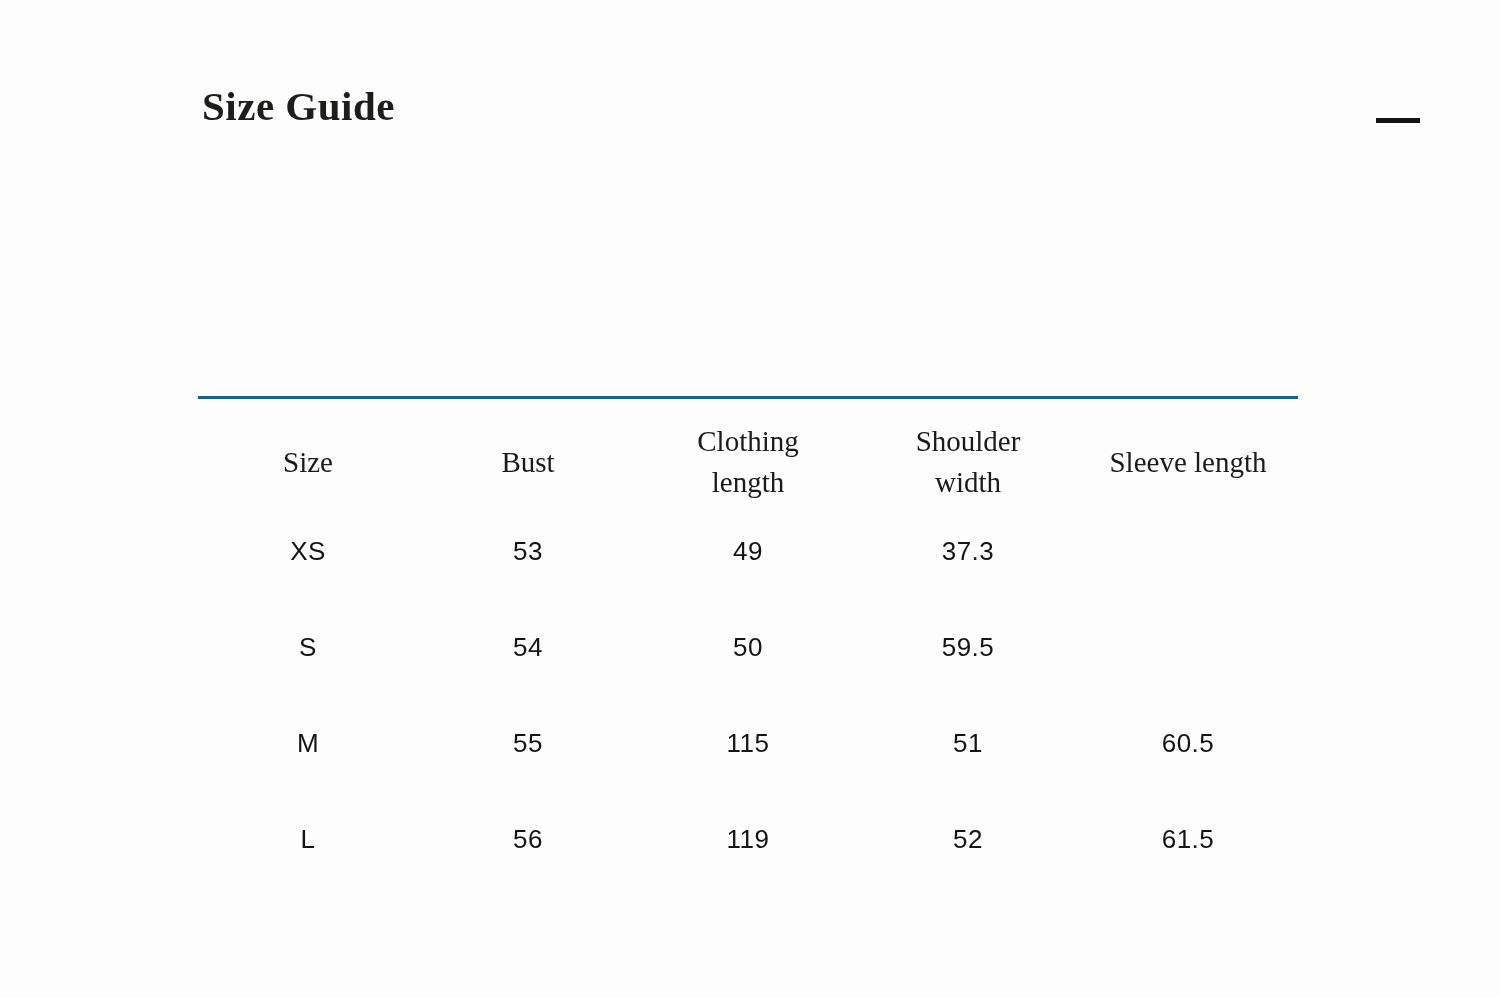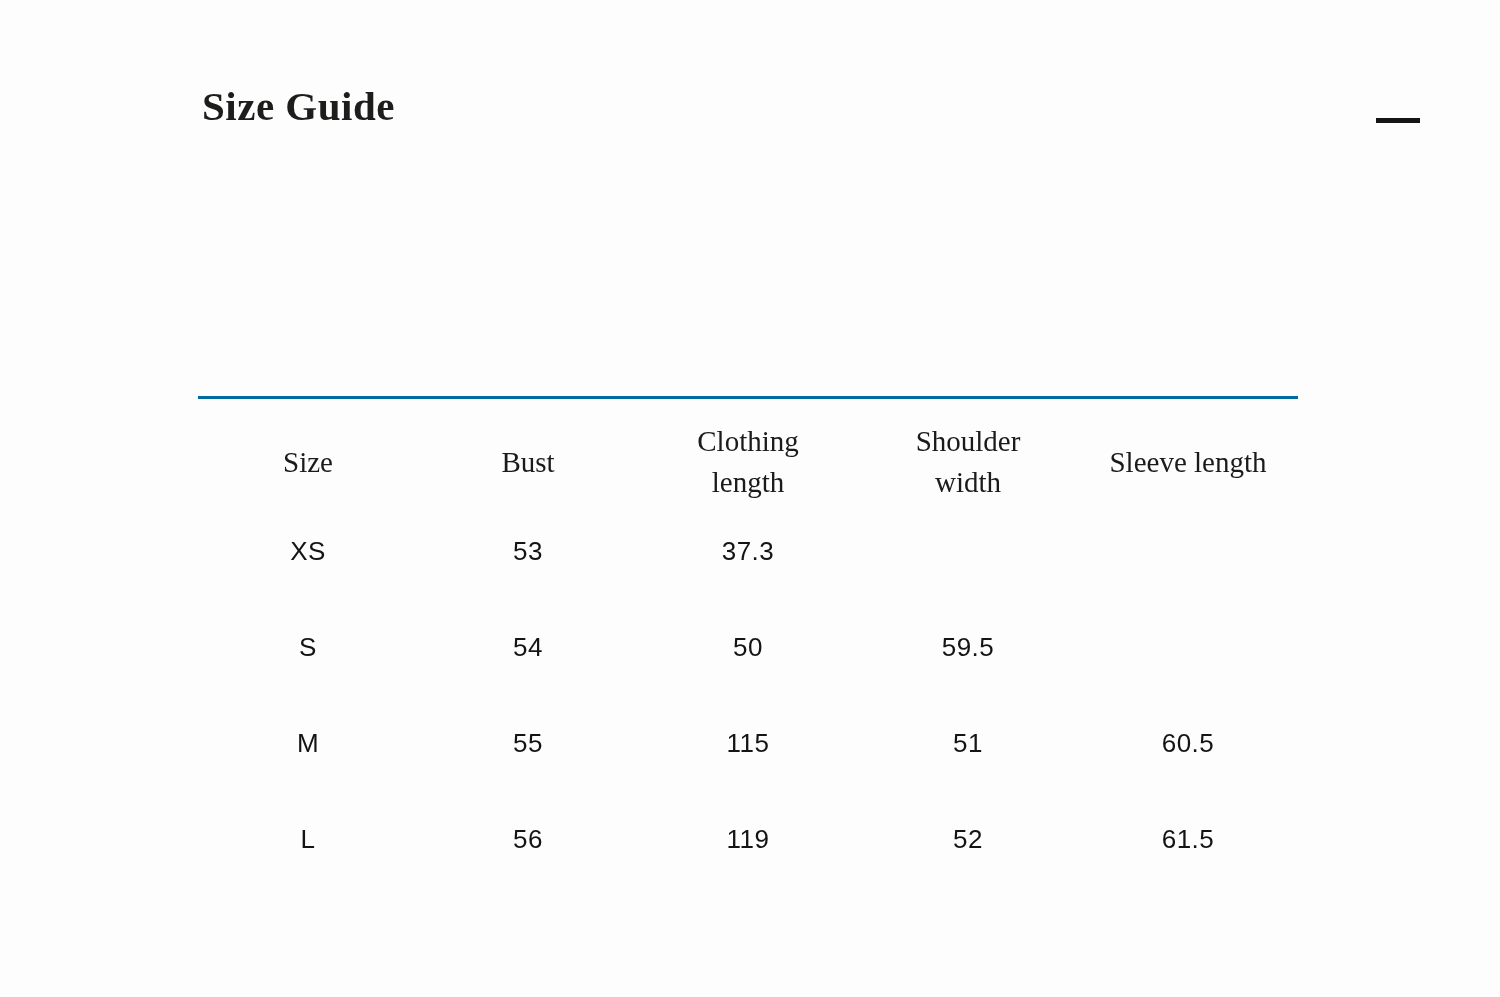"49" div.td { html: none -> <div>49</div> }
